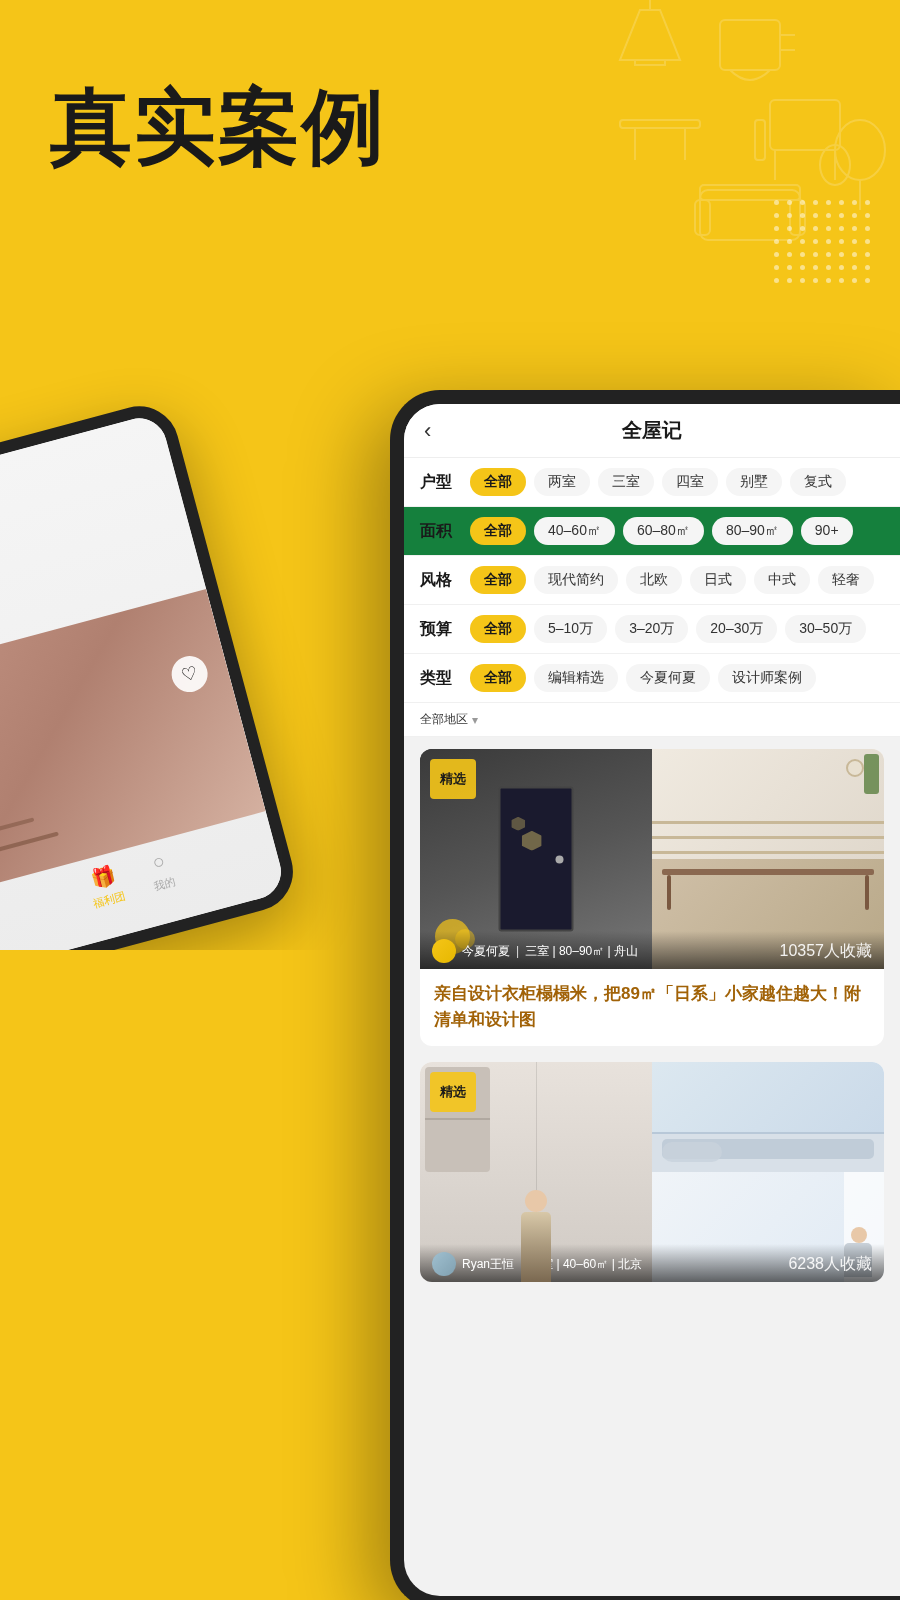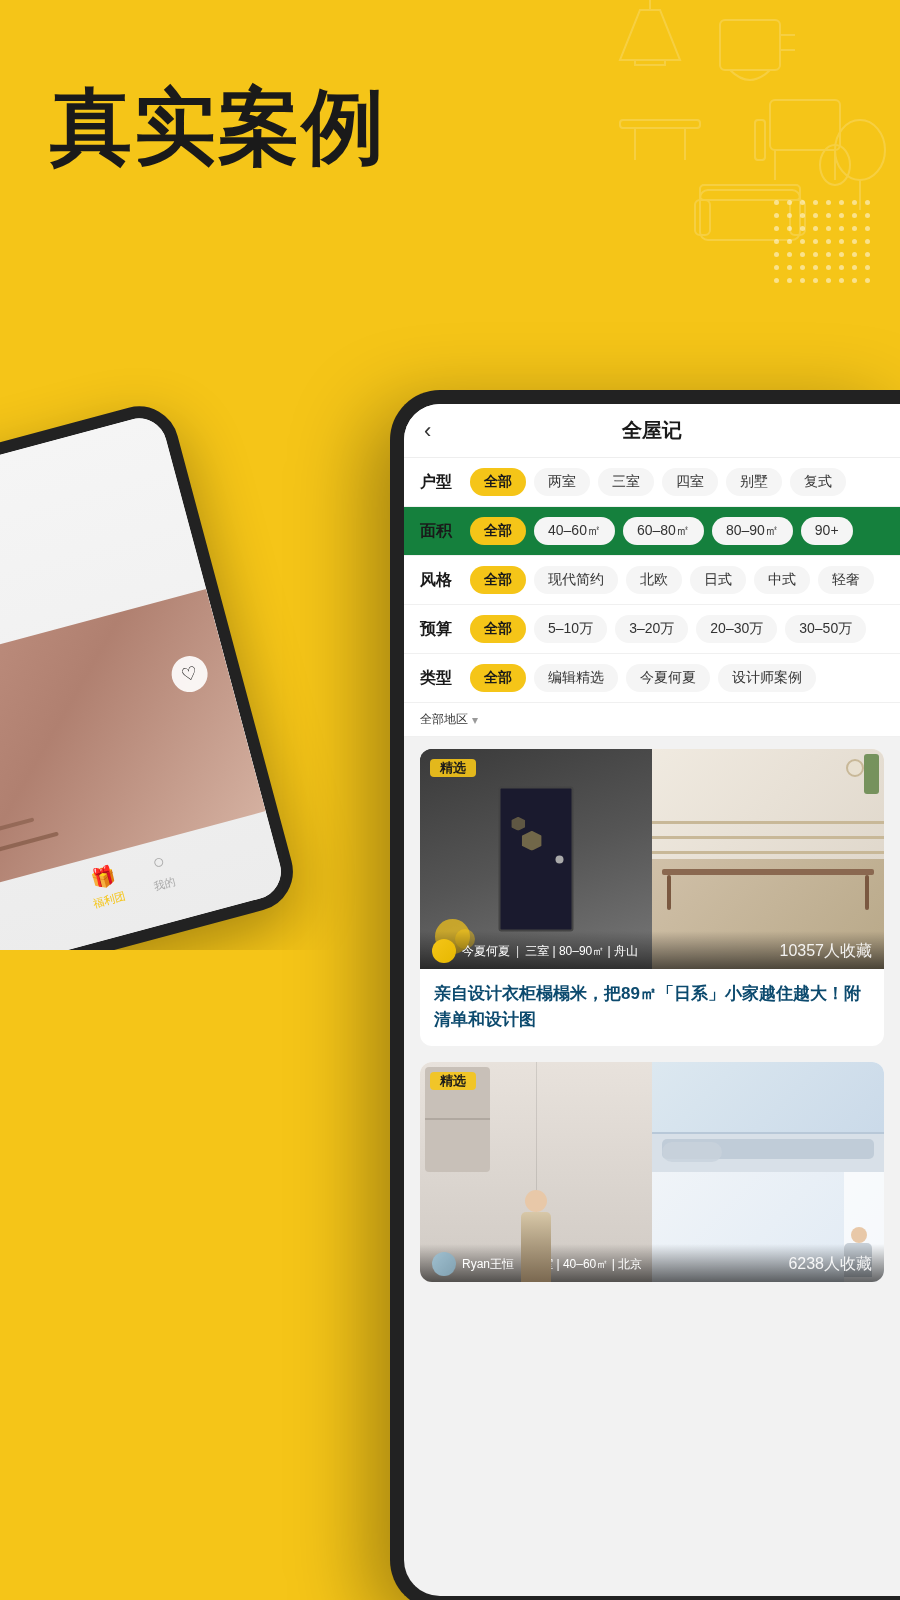"精选" .card-badge { padding: 0 10px -> 11px 10px }
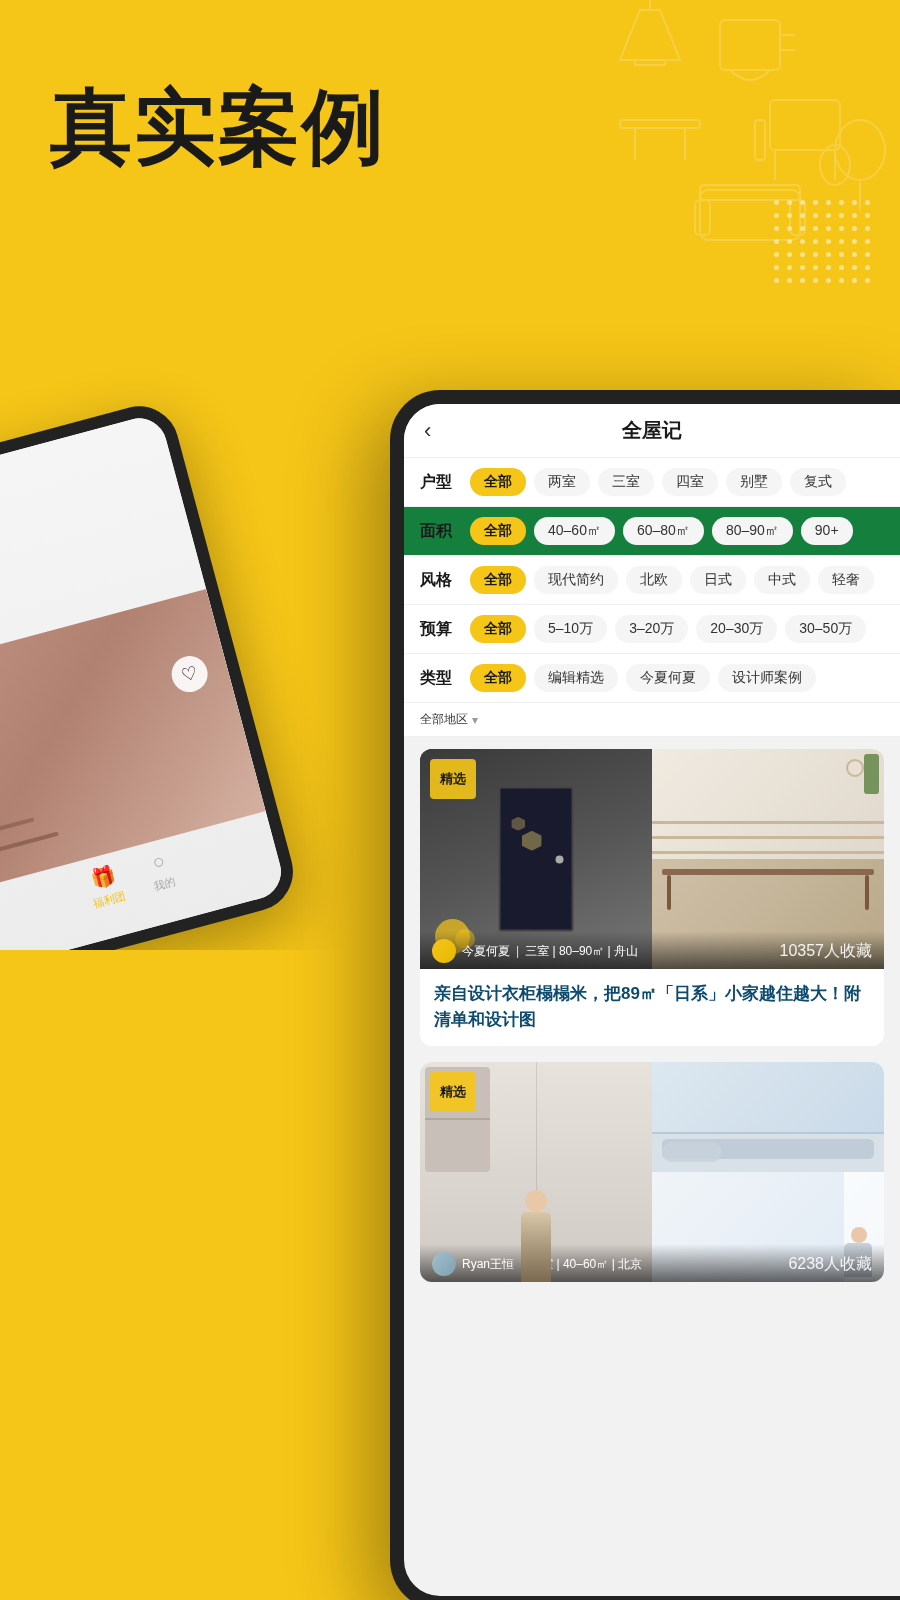"亲自设计衣柜榻榻米，把89㎡「日系」小家越住越大！附清单和设计图" .card-title { color: #0c4a6e -> #a16207 }
